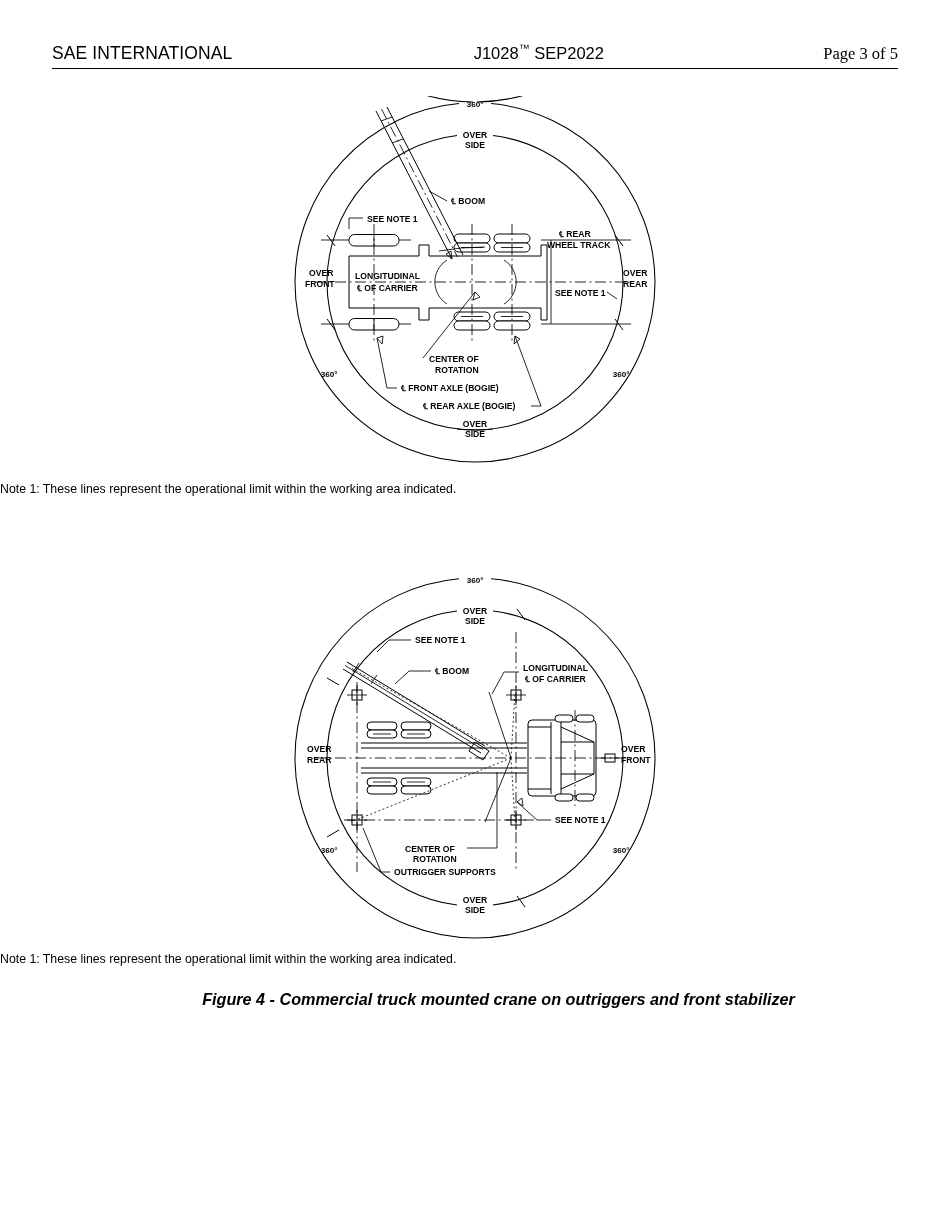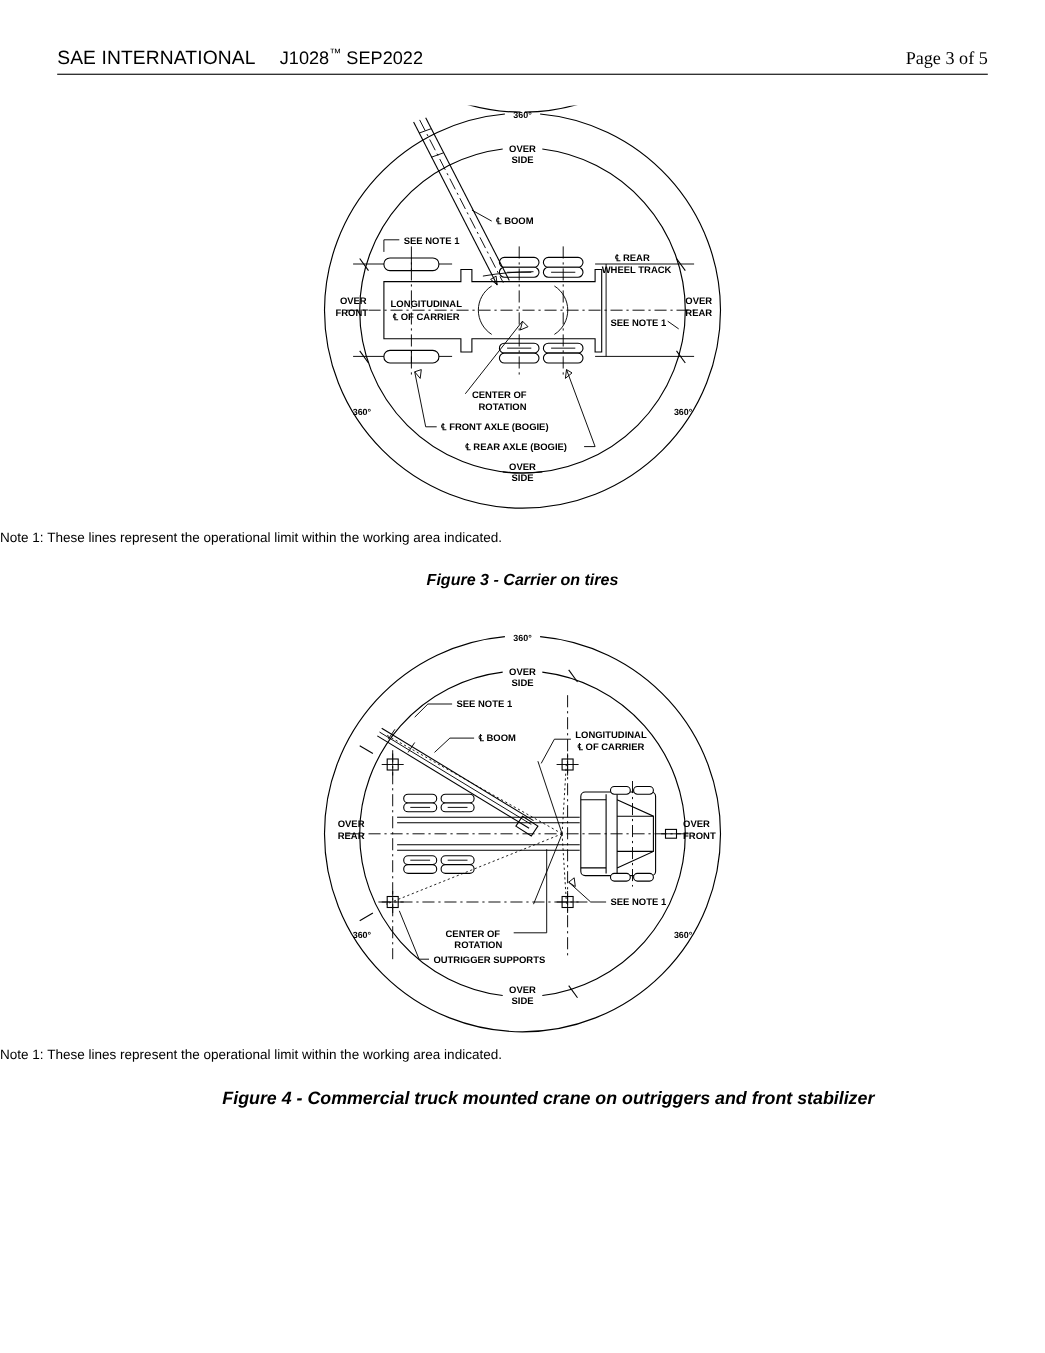"J1028™ SEP2022" .header .h-mid { text-align: none -> center }
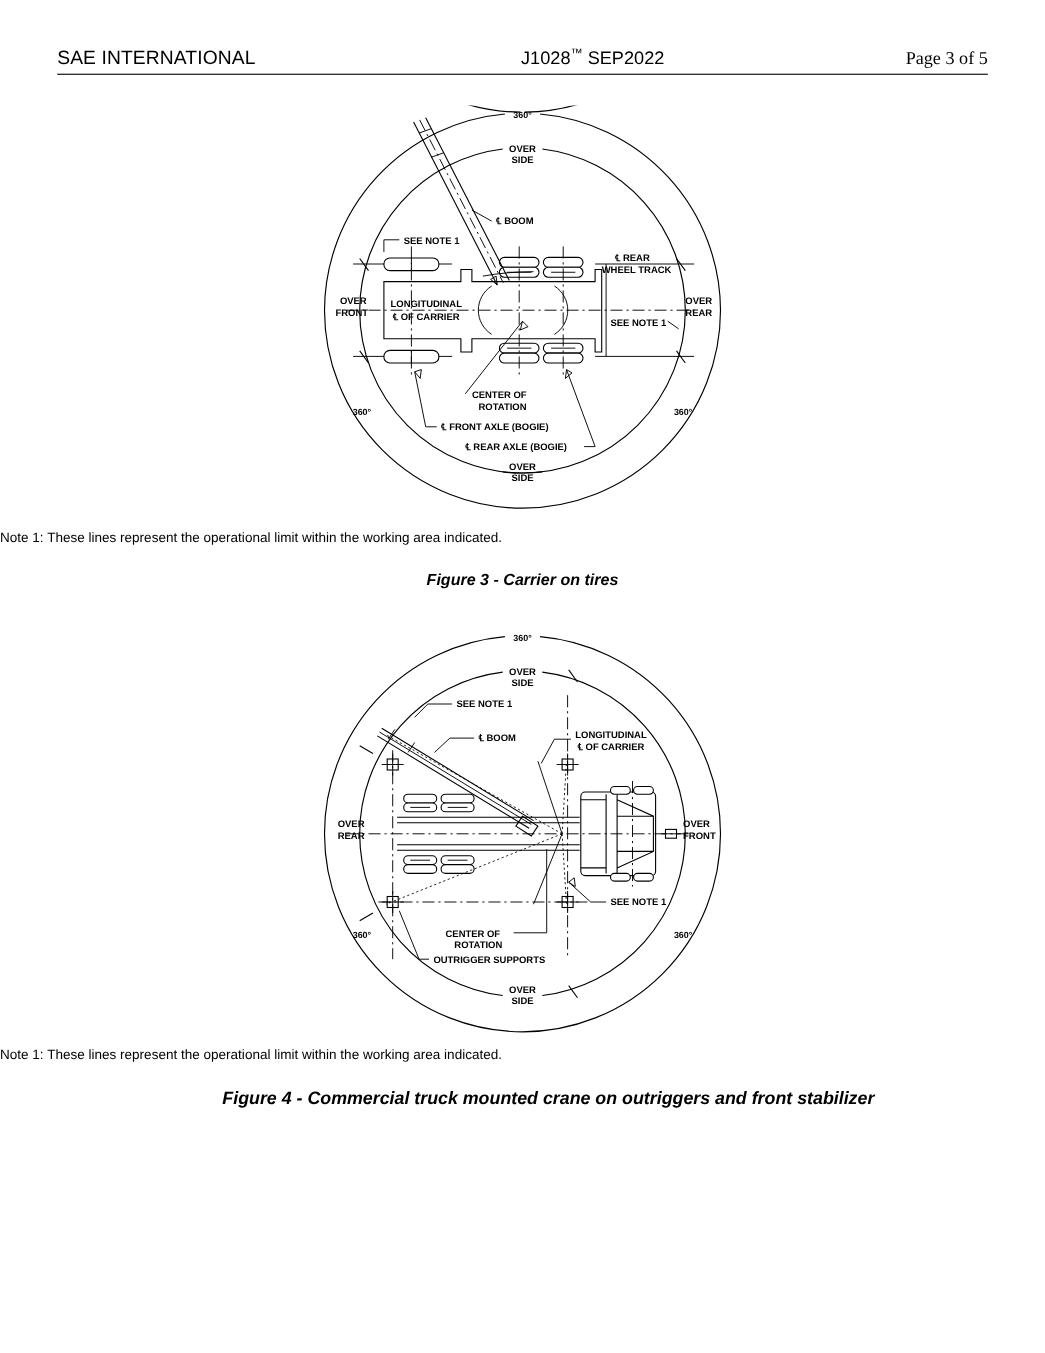"Figure 3 - Carrier on" div.fig-caption { html: <div>Figure 3 - Carrier on tires</div> -> none }
